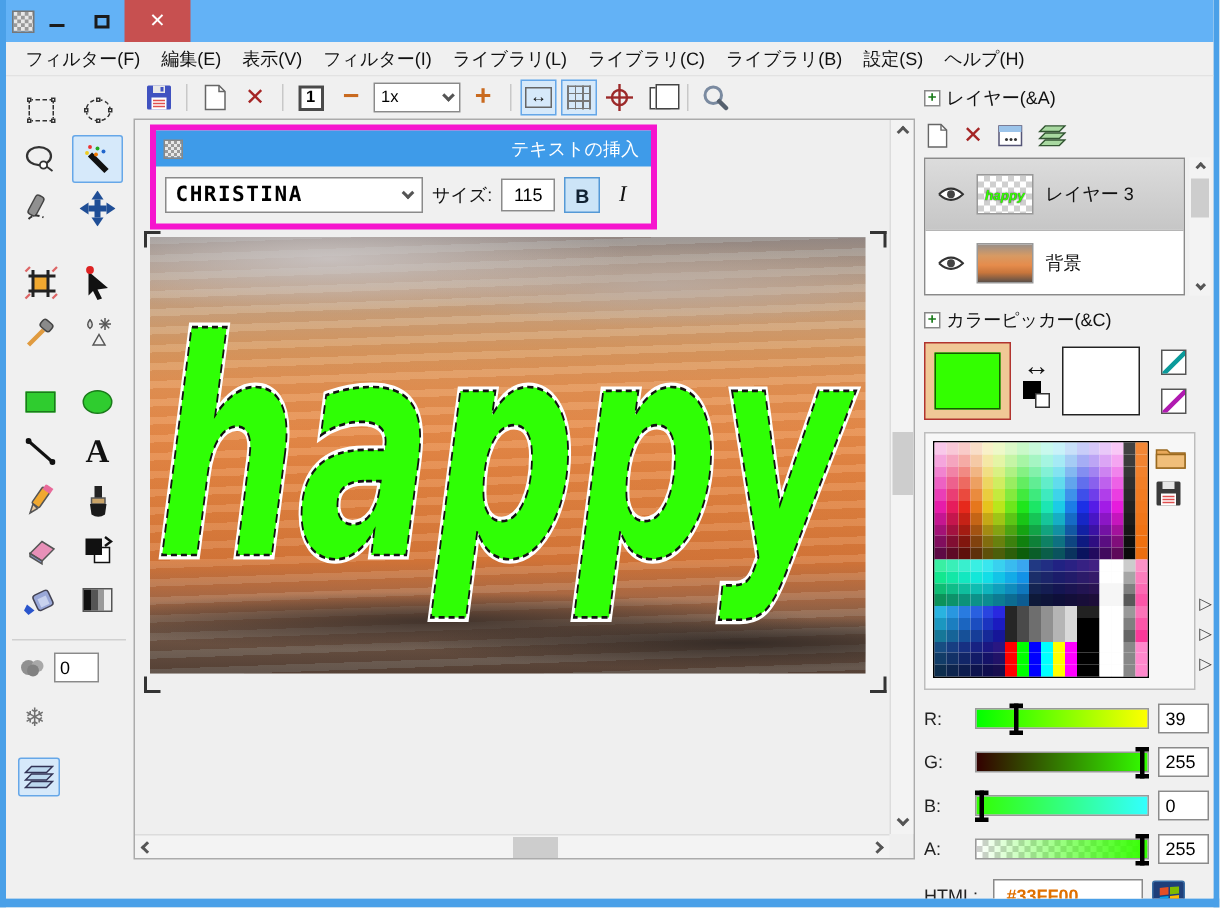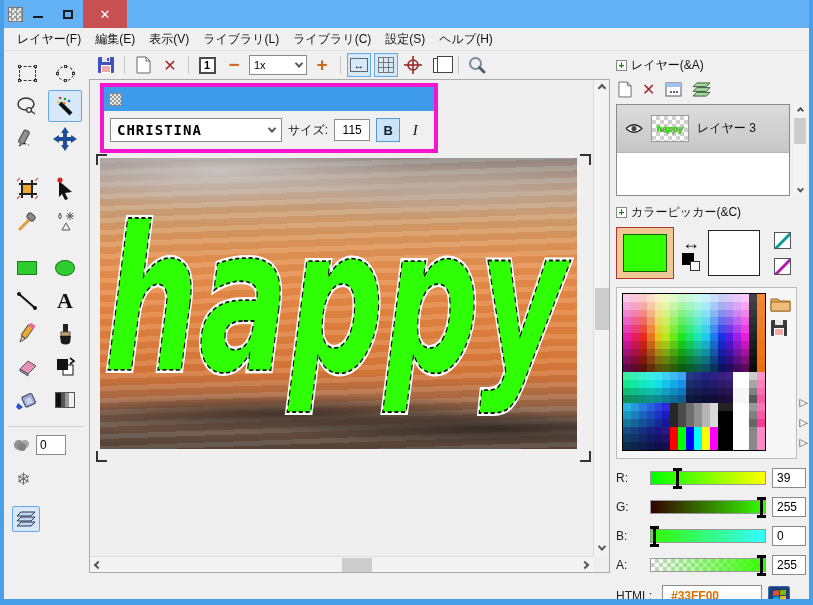"レイヤー(F)" span.menu-item { text: レイヤ -> フィルタ }
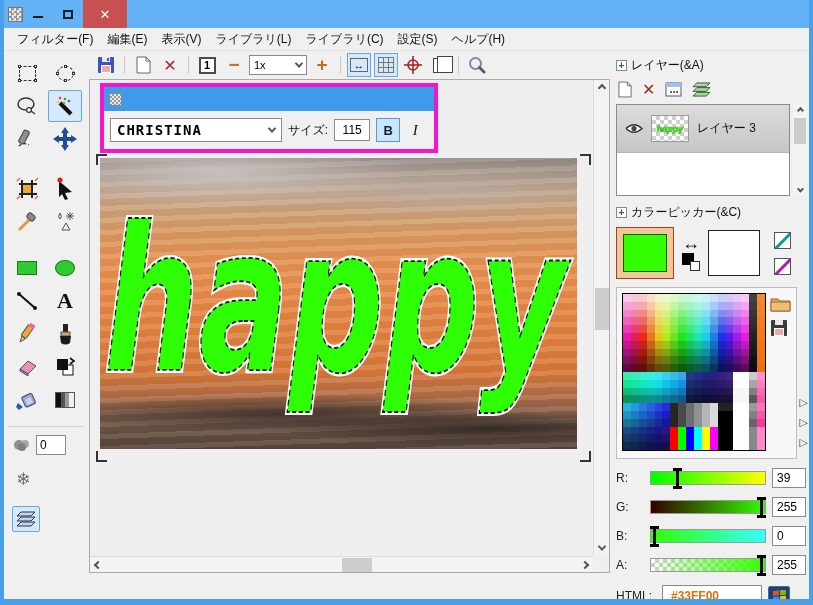"フィルター(I)" span.menu-item { html: none -> <span>フィルター(I)</span> }
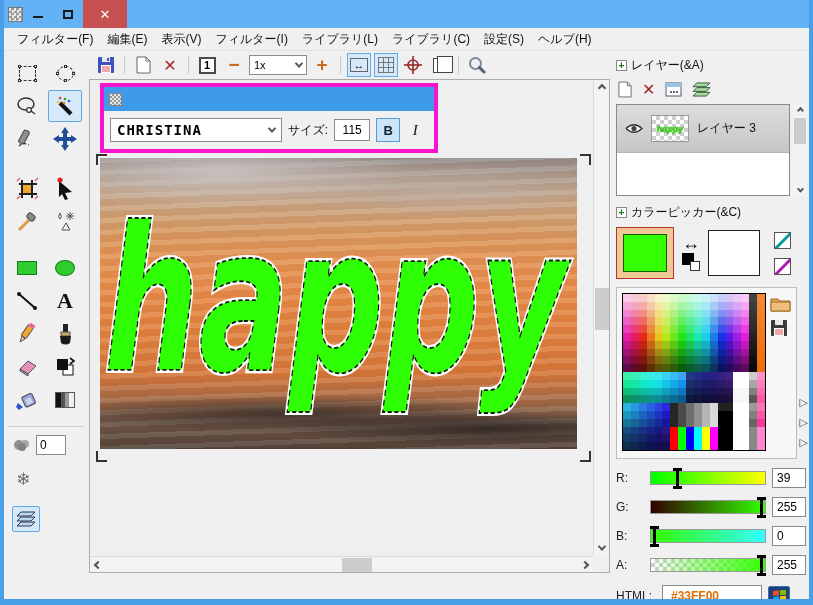"ライブラリ(B)" span.menu-item { html: none -> <span>ライブラリ(B)</span> }
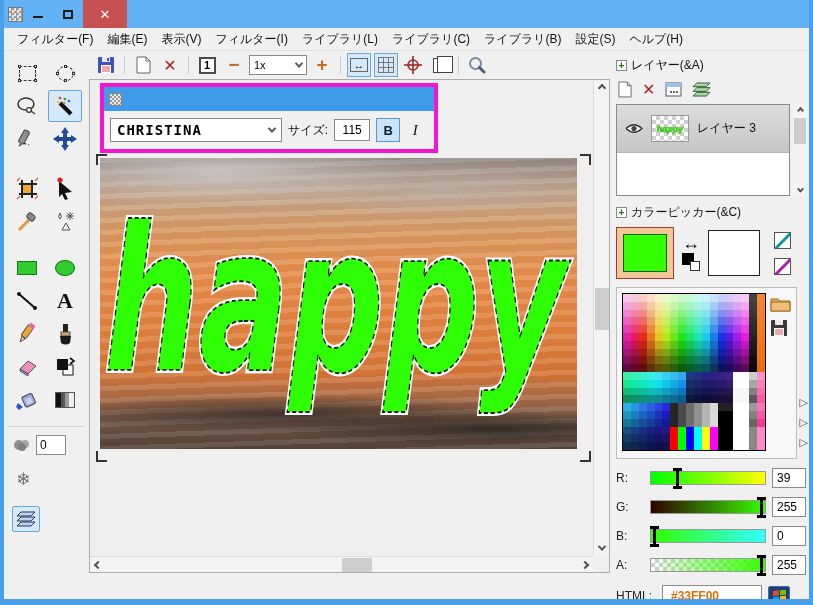"テキストの挿入" div.fd-title { html: none -> <div>テキストの挿入</div> }
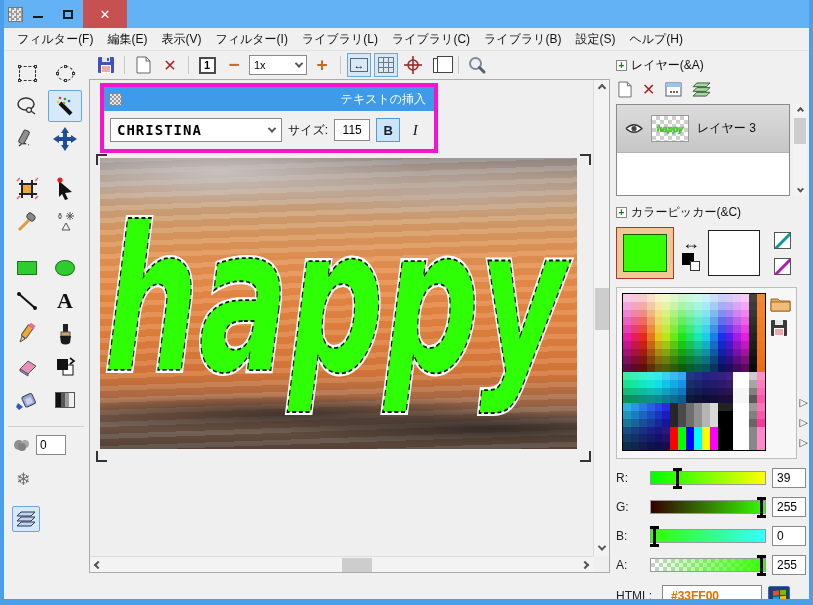"背景" div.layer-row { html: none -> <div> <svg> <path></path> <circle></circle> </svg> <div></div> <span>背景</span> </div> }
